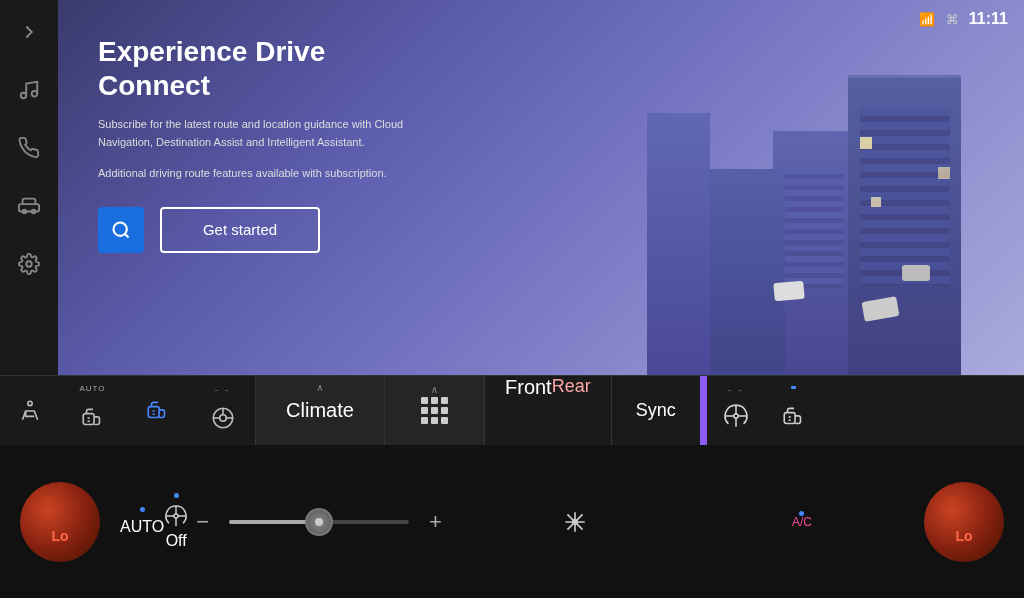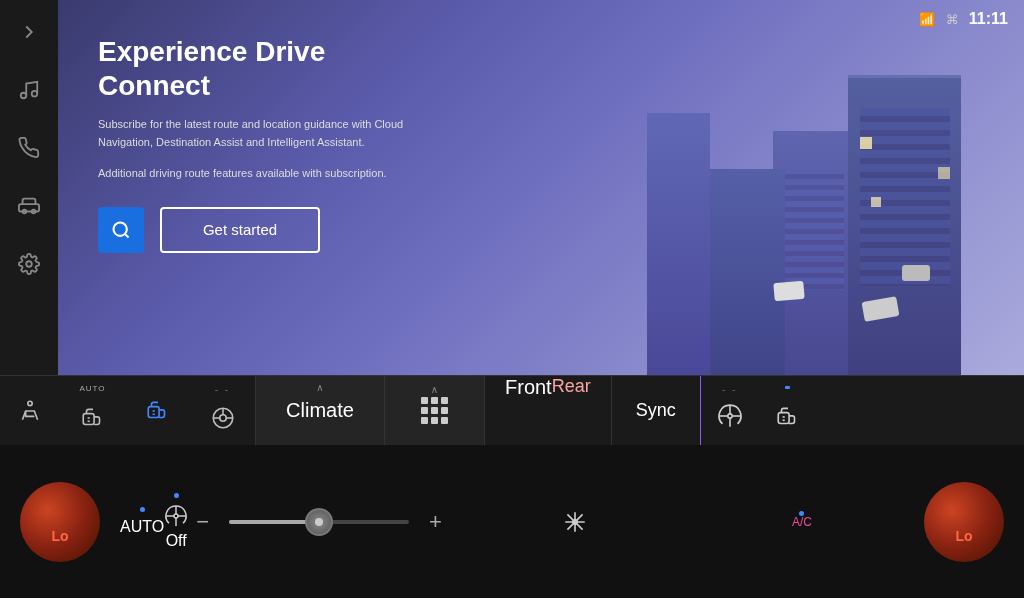"Sync" .sync-btn { border-right: 1px solid #8b5cf6 -> 7px solid #8b5cf6 }
